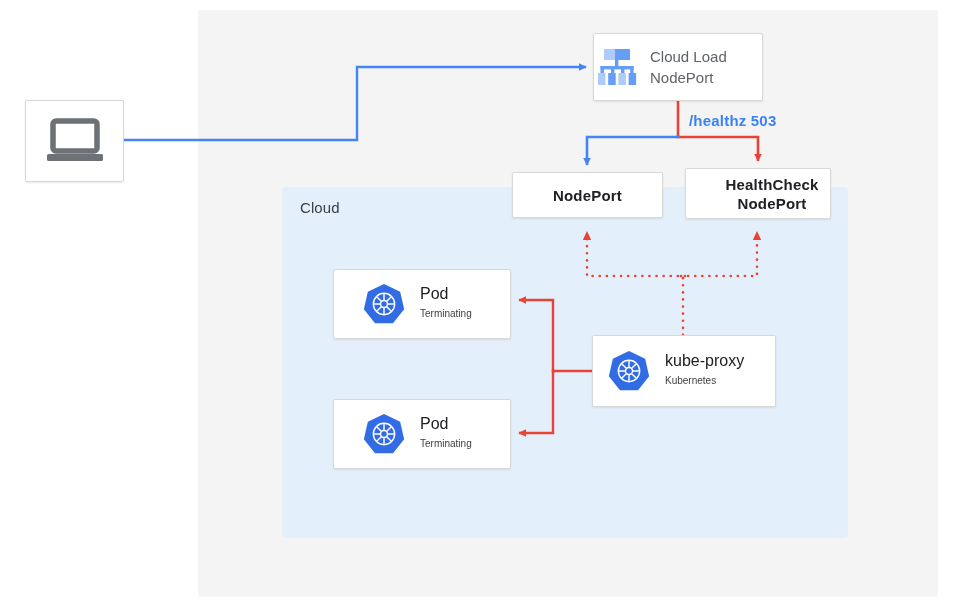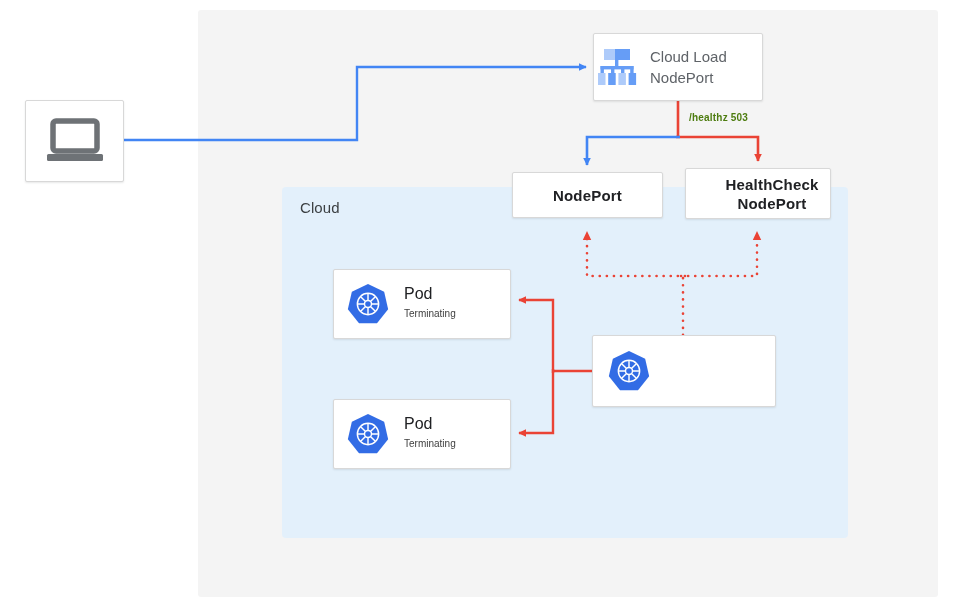"/healthz 503" .healthz-label { color: #4d7c0f -> #3b82f6; font-size: 10px -> 15px }
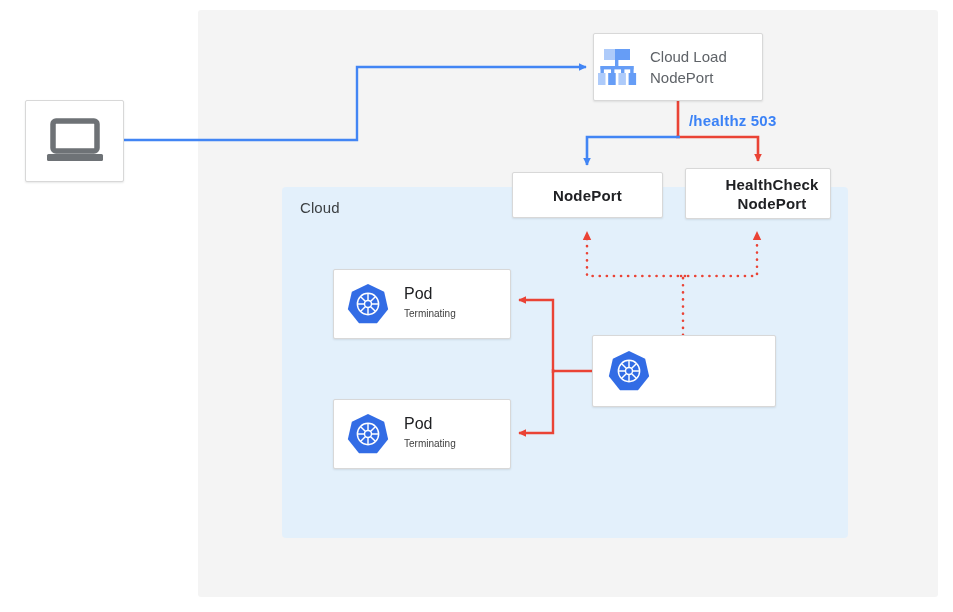"Pod" .pod-card { padding-left: 12px -> 28px }
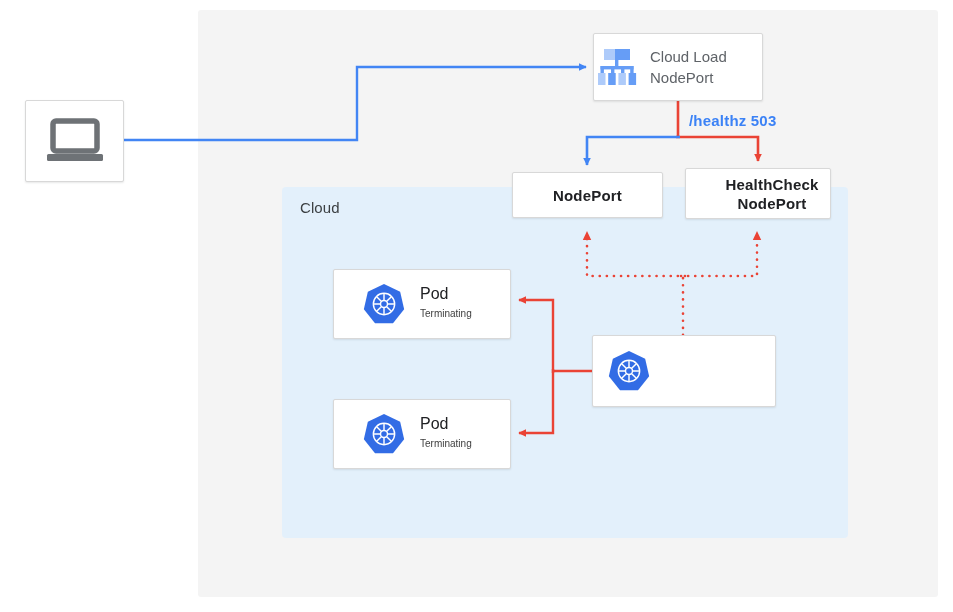"kube-proxy" div.entity-text { html: none -> <div> <div>kube-proxy</div> <div>Kubernetes</div> </div> }
